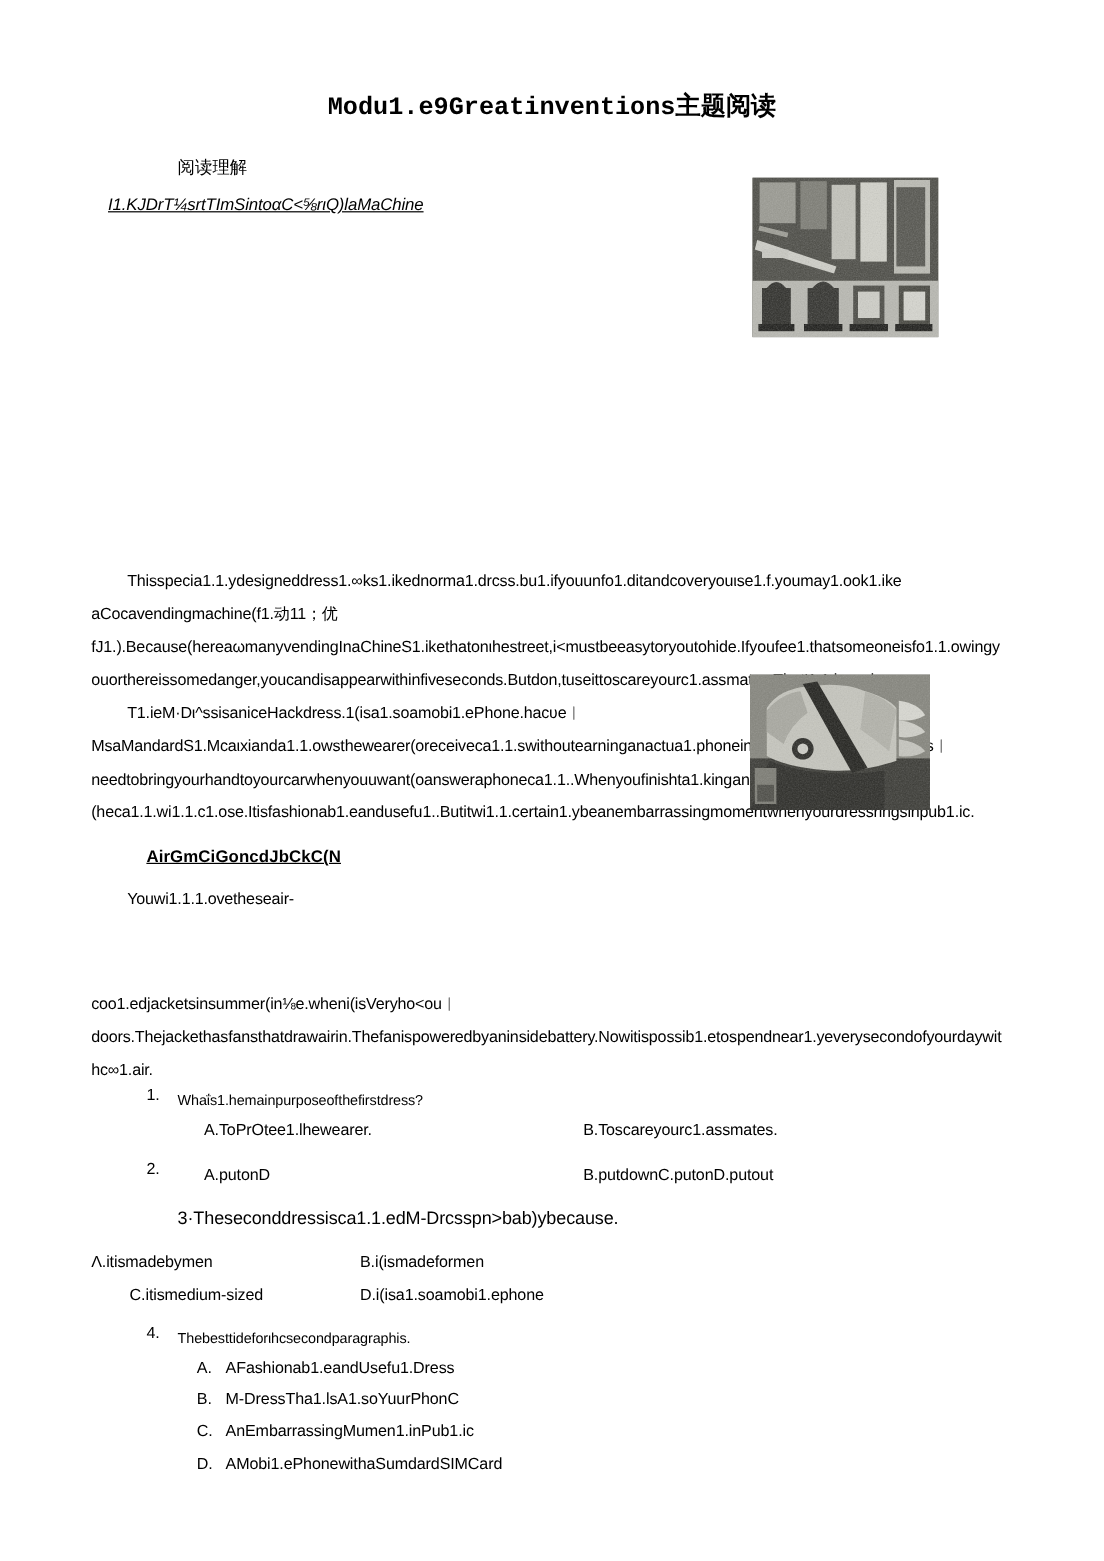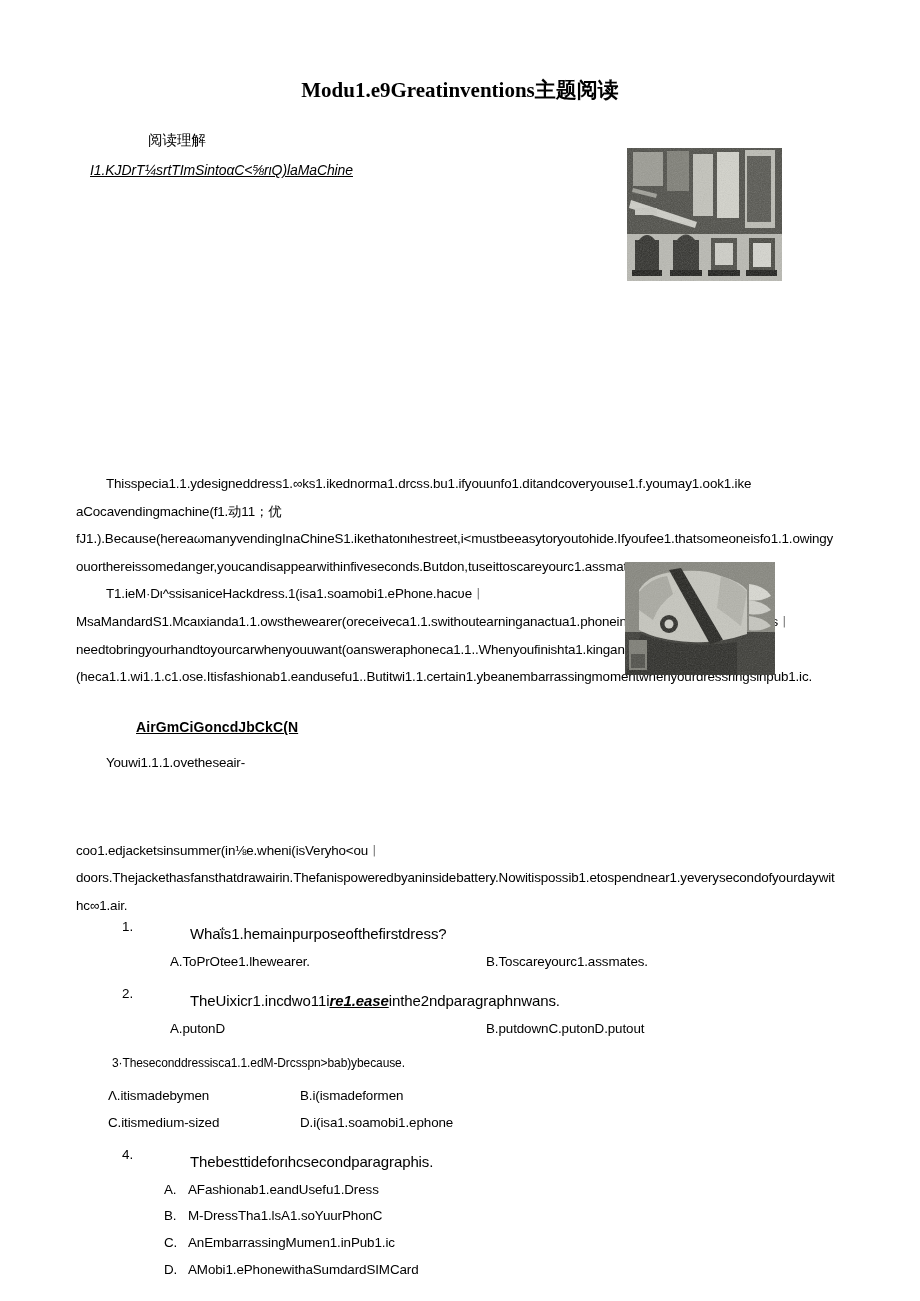"Modu1.e9Greatinventions主题阅读" .doc-title { font-family: Liberation Serif, serif -> Liberation Mono, monospace }
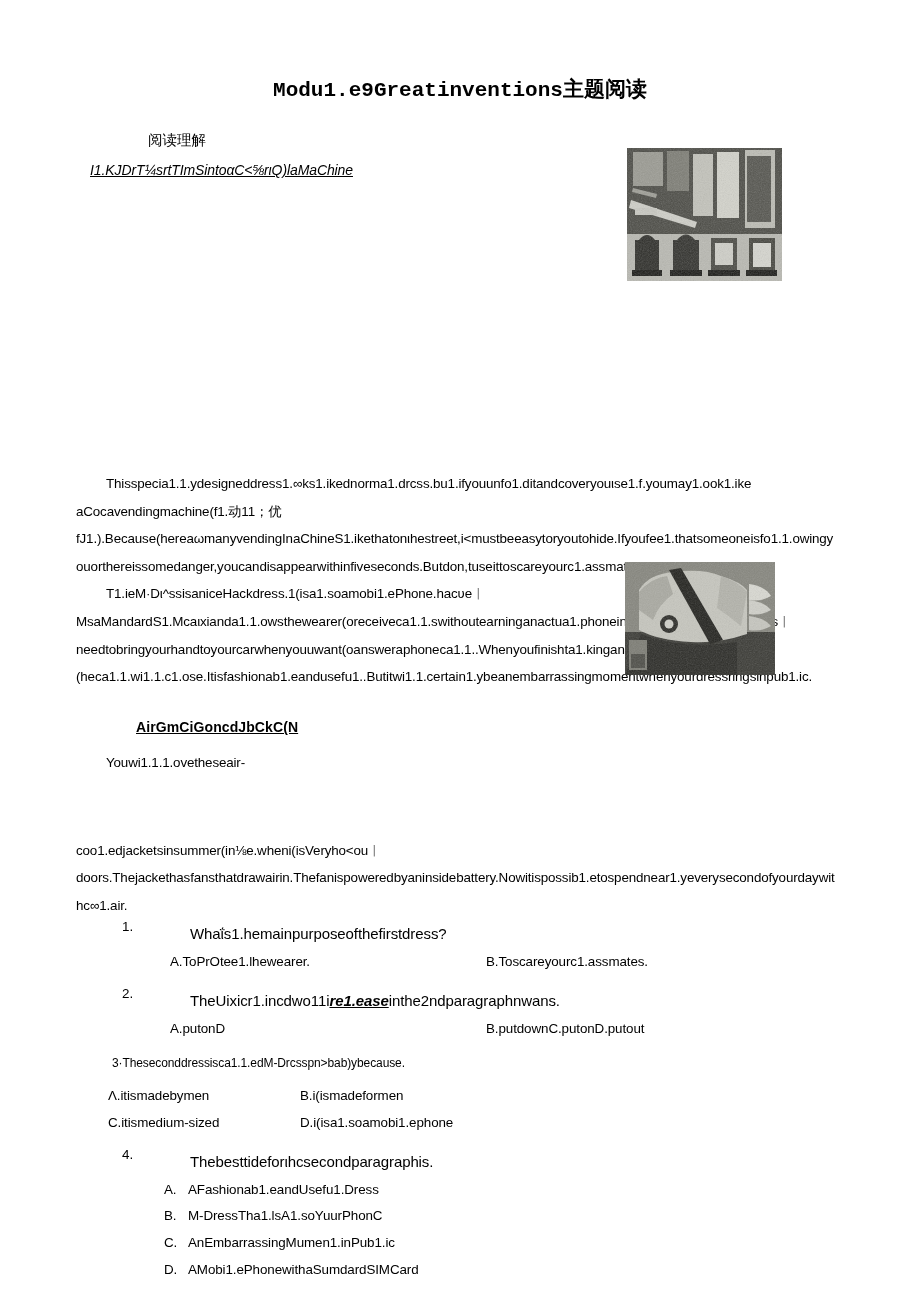"AirGmCiGoncdJbCkC(N" .passage-heading-2 { margin: 14px -> 0 }
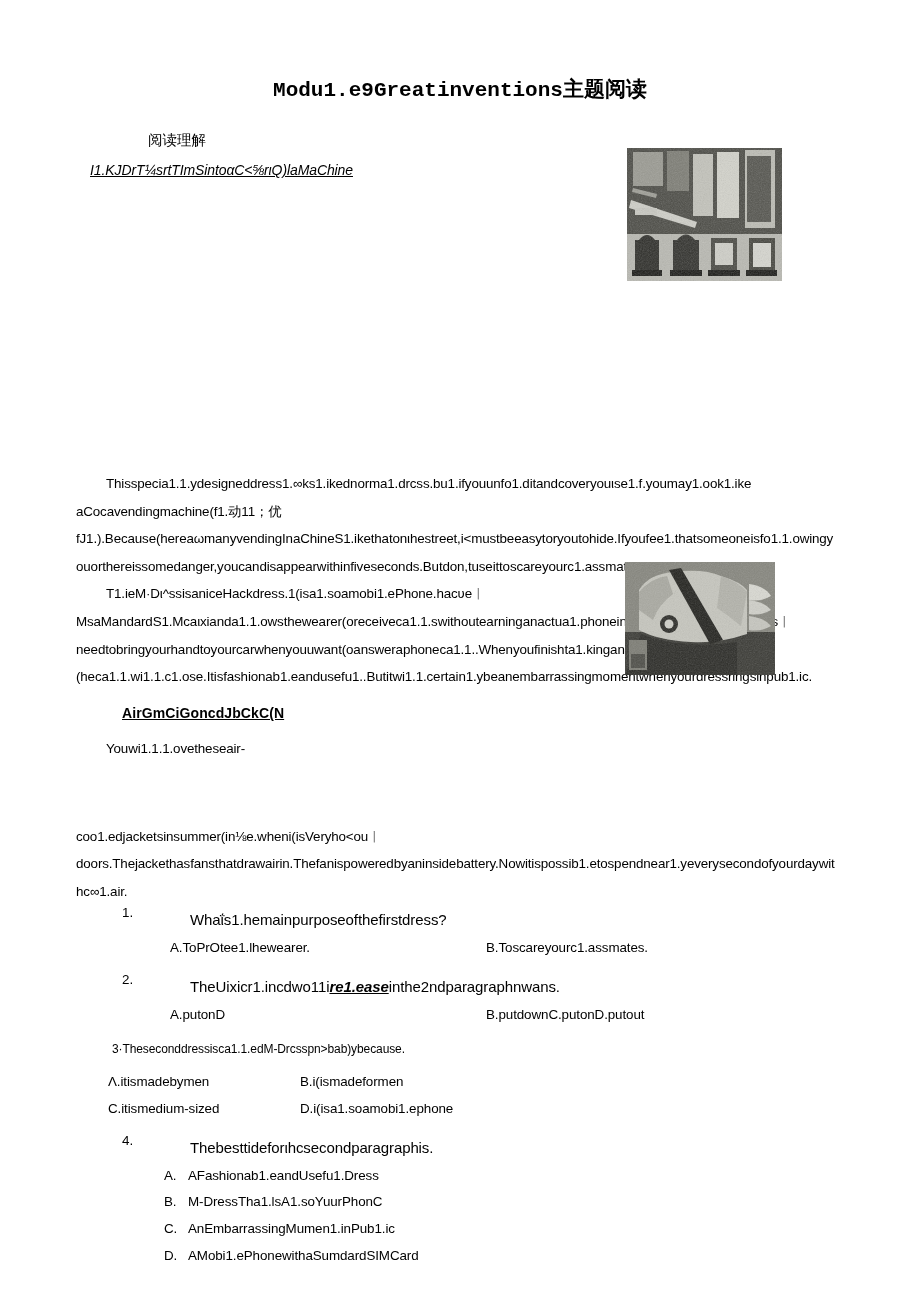"Whaΐs1.hemainpurposeofthefirstdress?" .q-stem { font-size: 15px -> 12px; margin-left: 42px -> none }
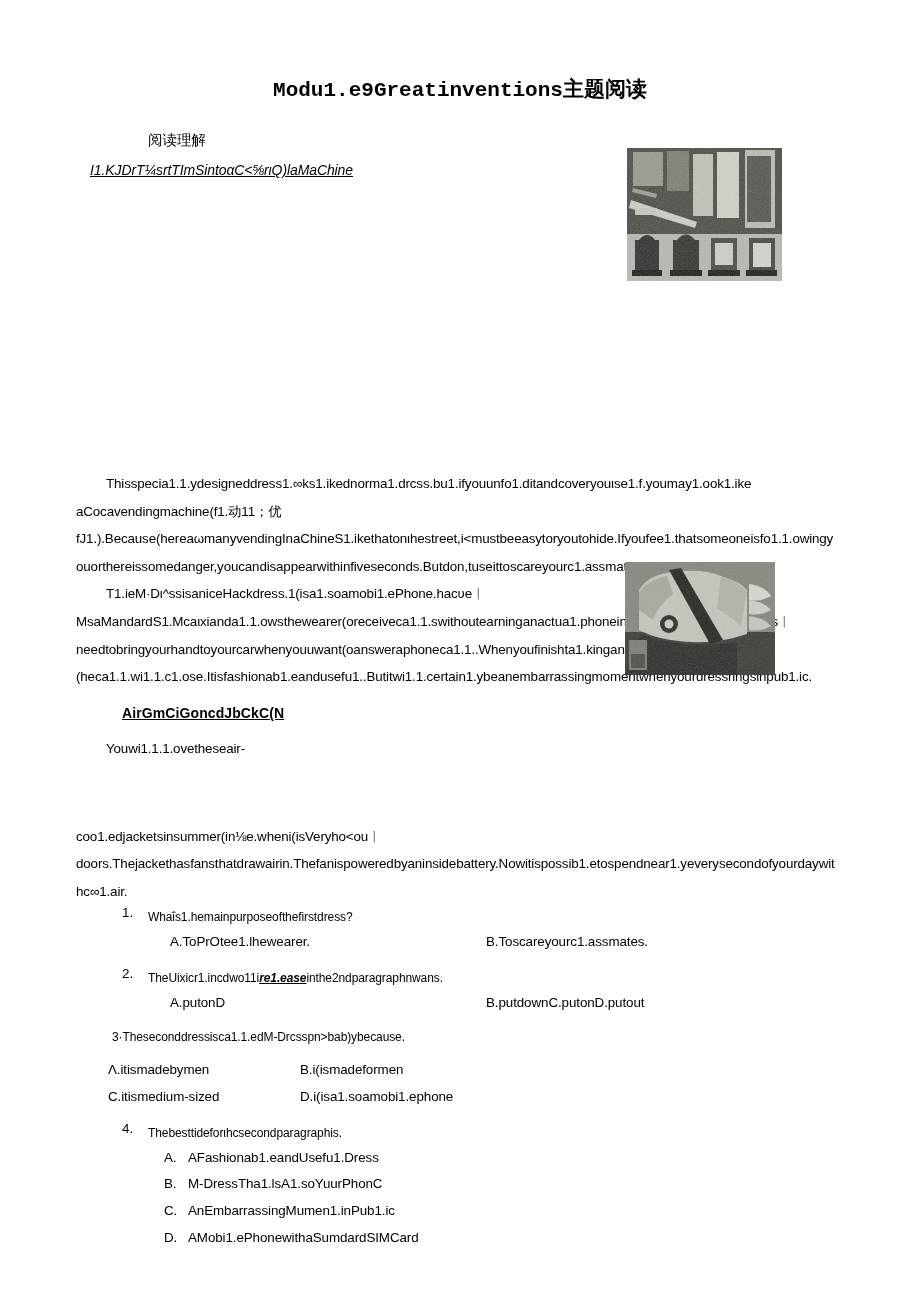"TheUixicr1.incdwo11ire1.easeinthe2ndpara" div.q-stem { html: <div>TheUixicr1.incdwo11i<span>re1.ease</span>inthe2ndparagraphnwans.</div> -> none }
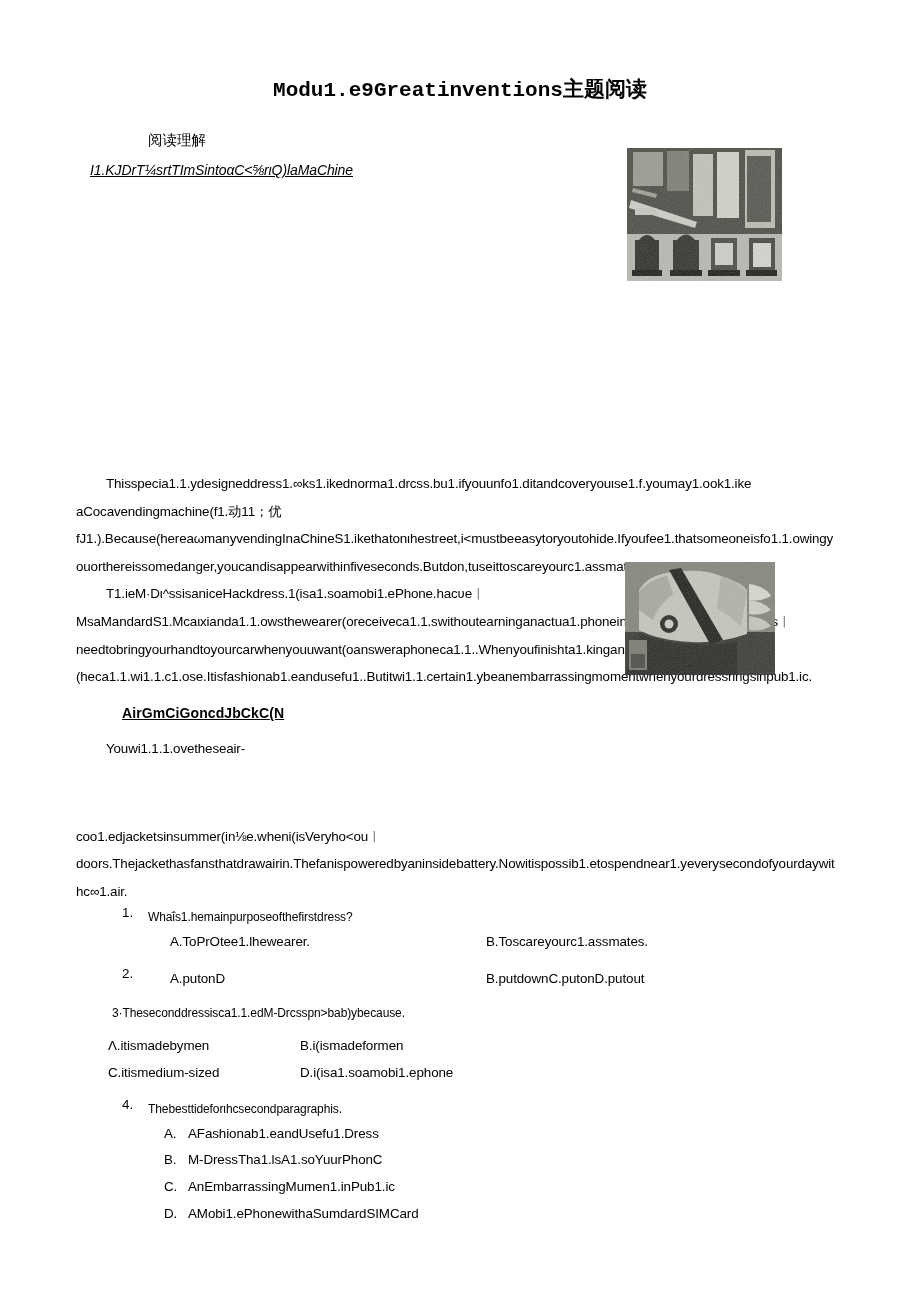"3·Theseconddressisca1.1.edM-Drcsspn>bab)" .q3-line { font-size: 12px -> 15px; margin-left: none -> 36px }
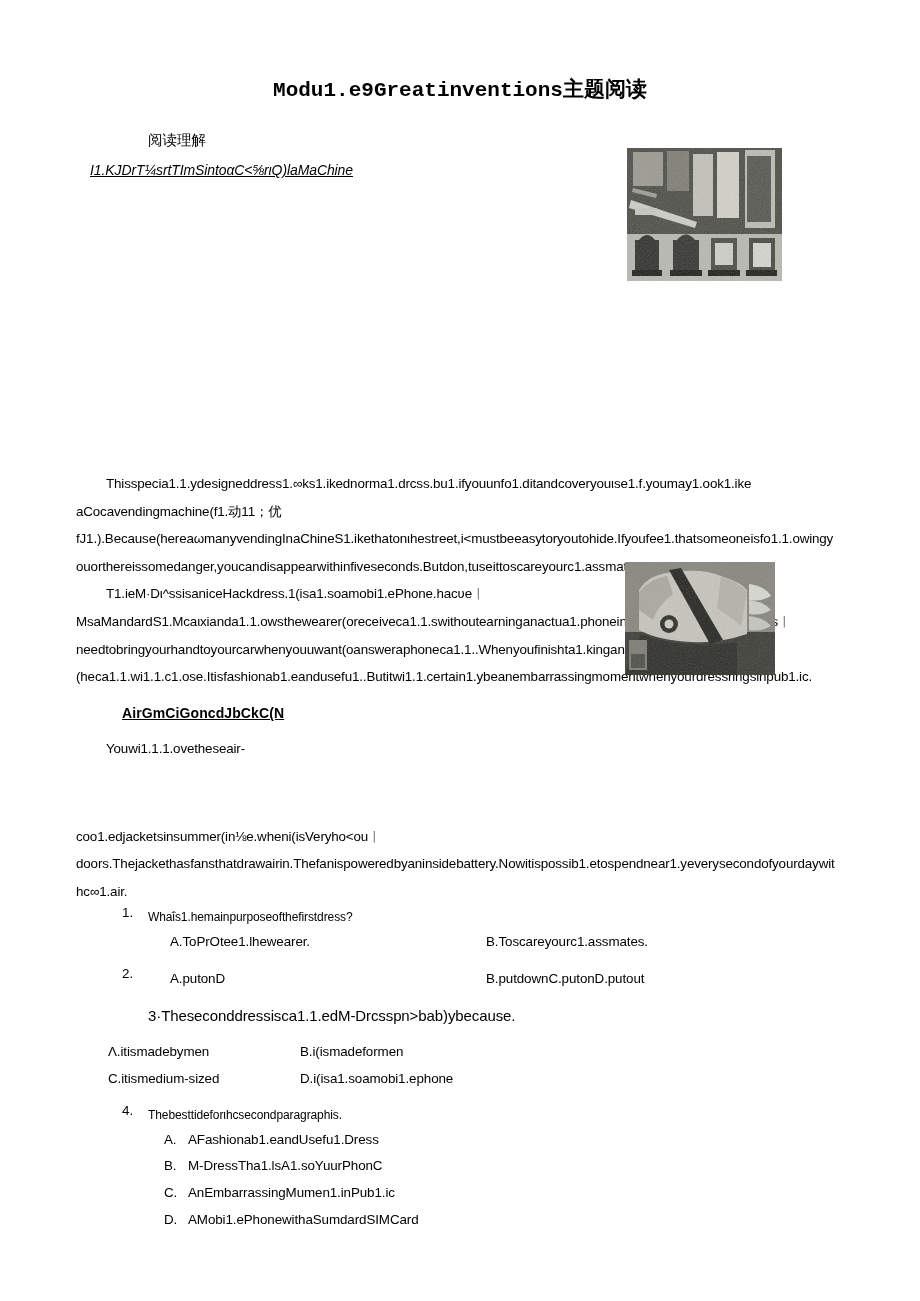"Λ.itismadebymen" div.opts-row { padding-left: 108px -> 76px }
